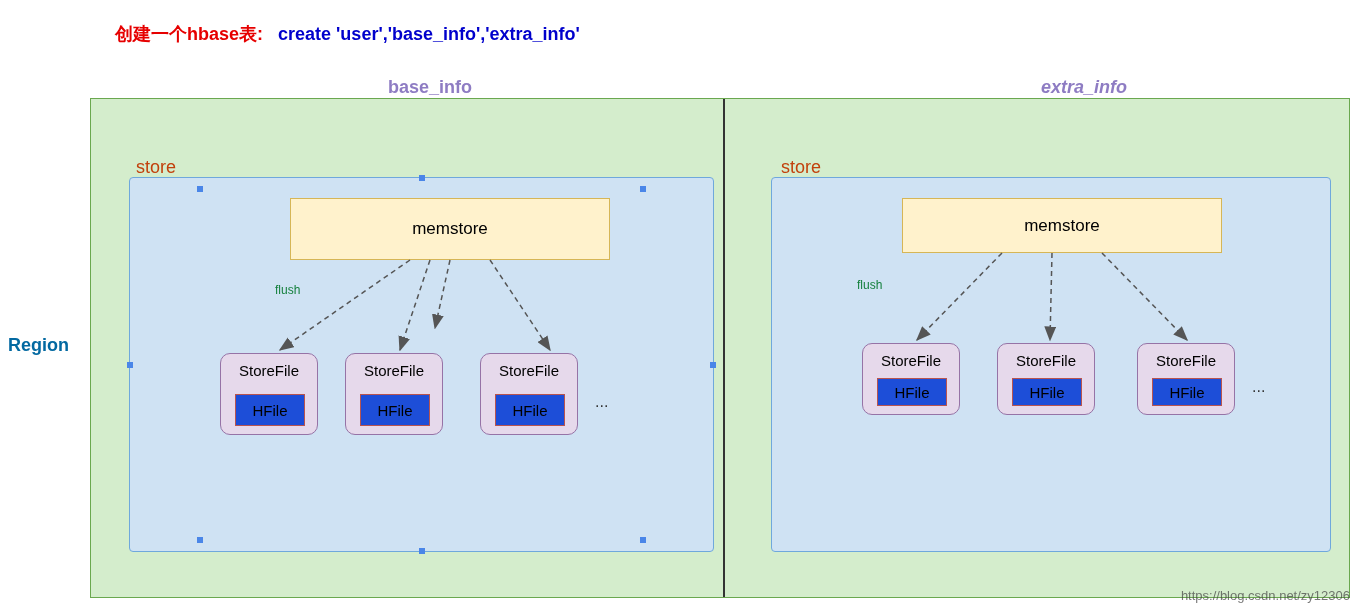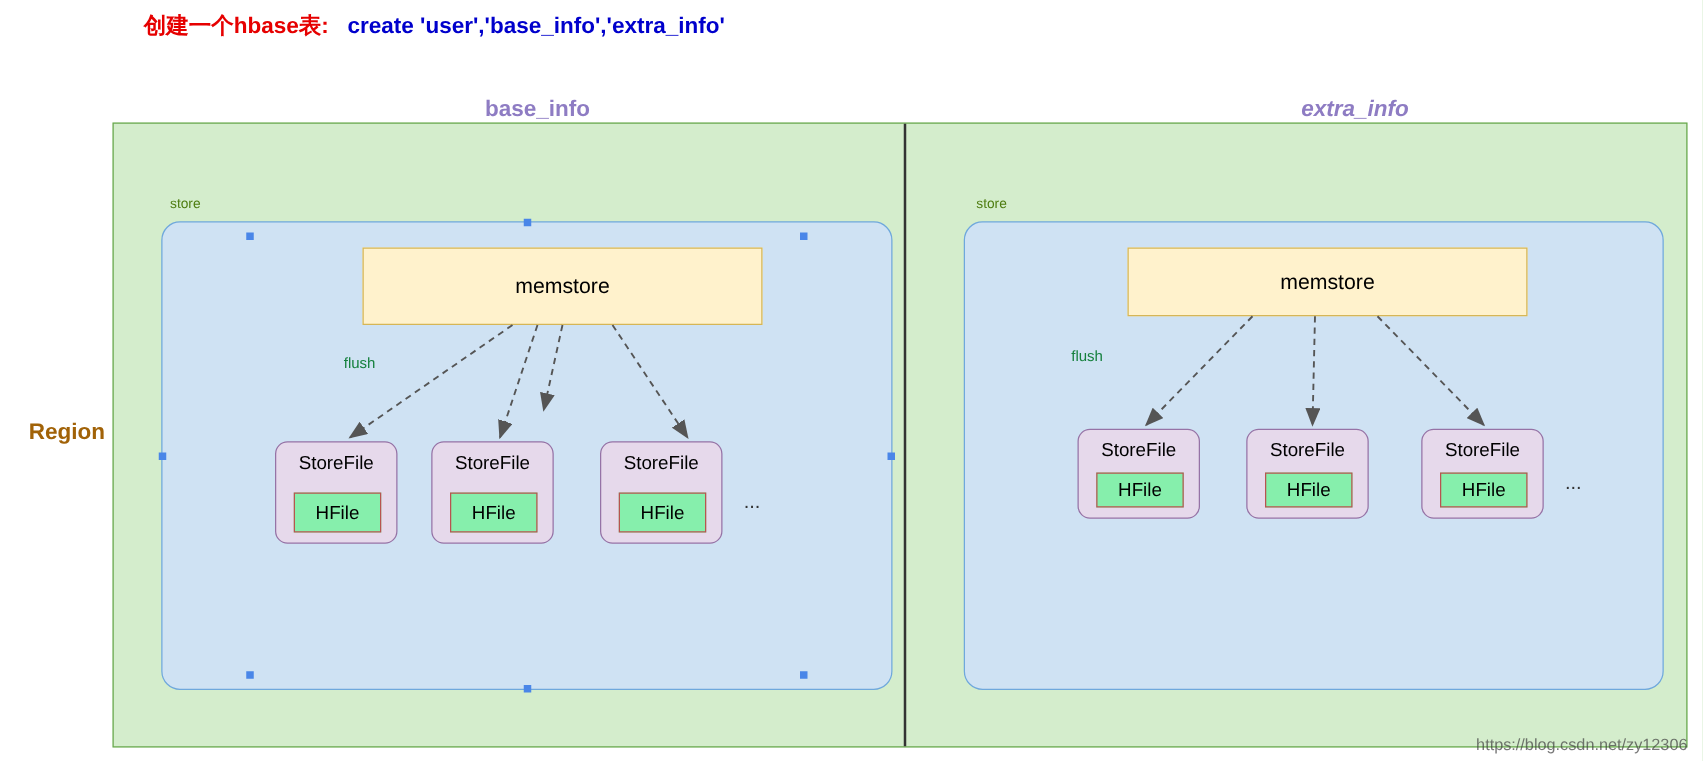"创建一个hbase表: create" .title-line { top: 8px -> 22px }
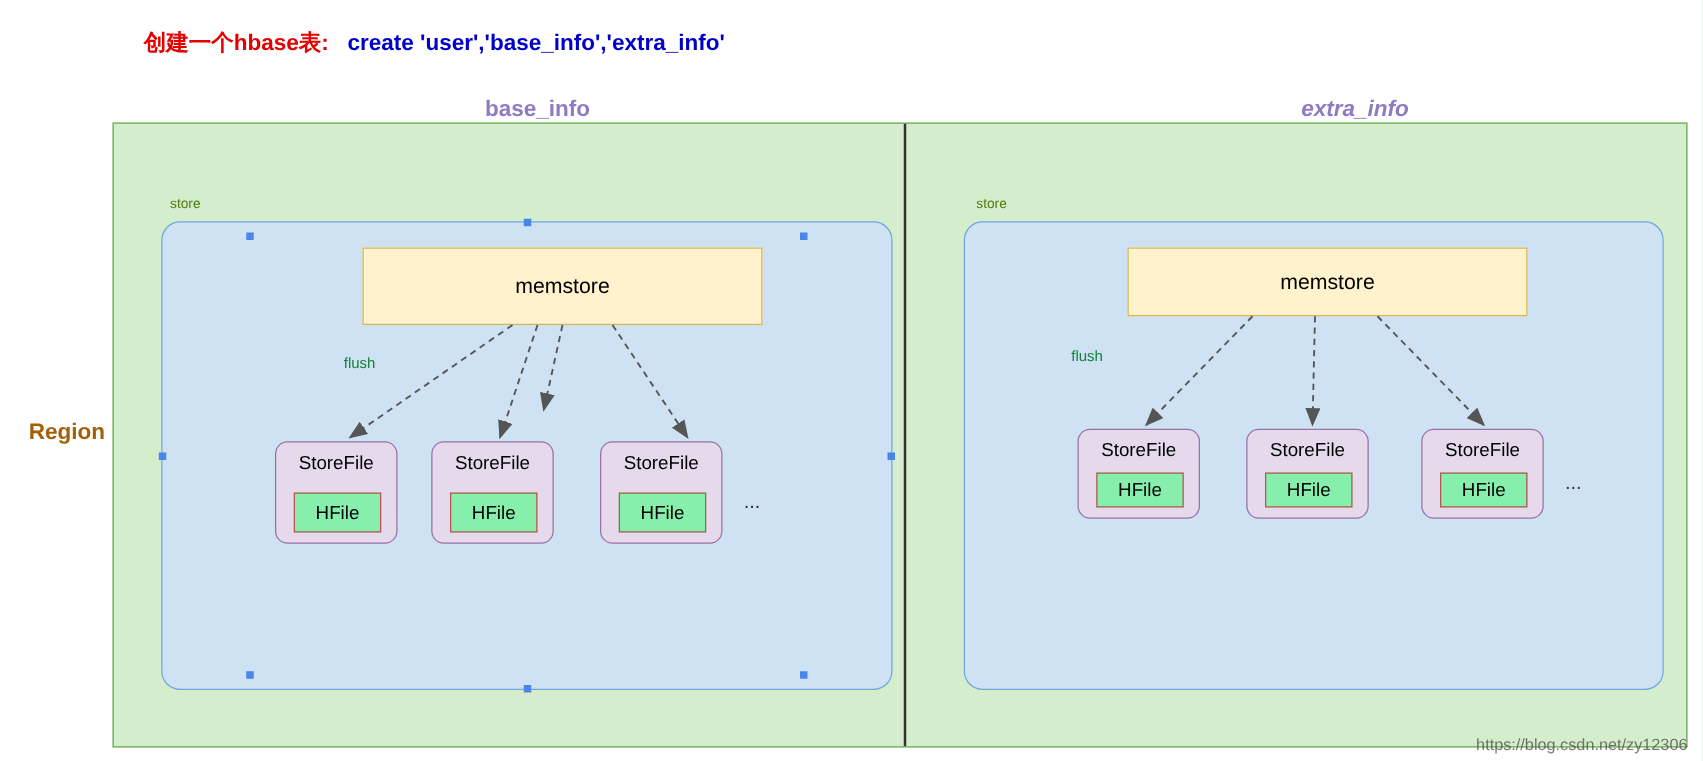"store" .store-label { color: #4d7c0f -> #c2410c; font-size: 11px -> 18px }
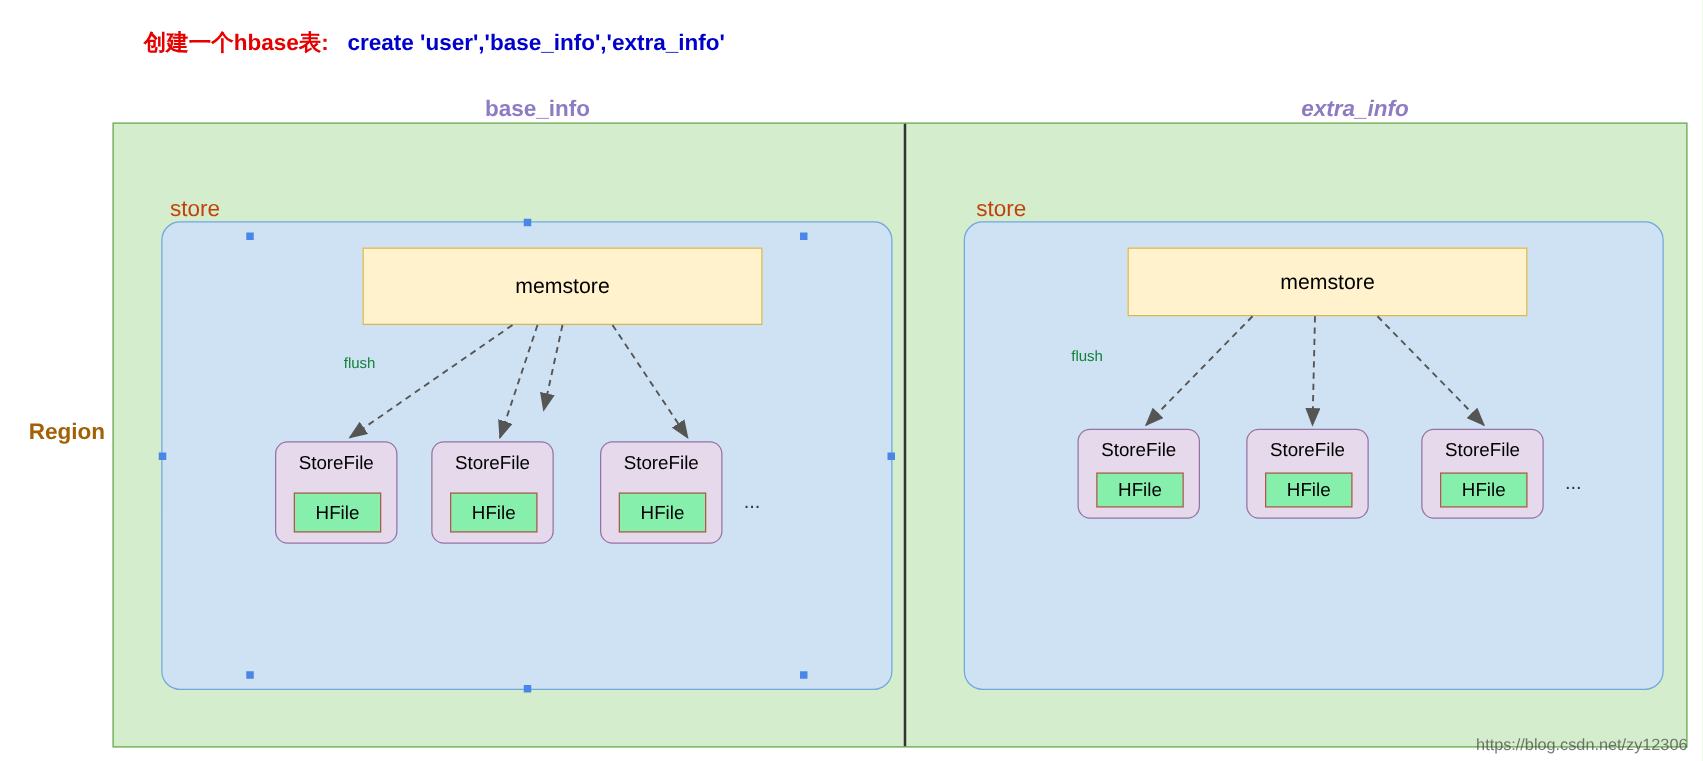"memstore" .store-box { border-radius: 15px -> 4px }
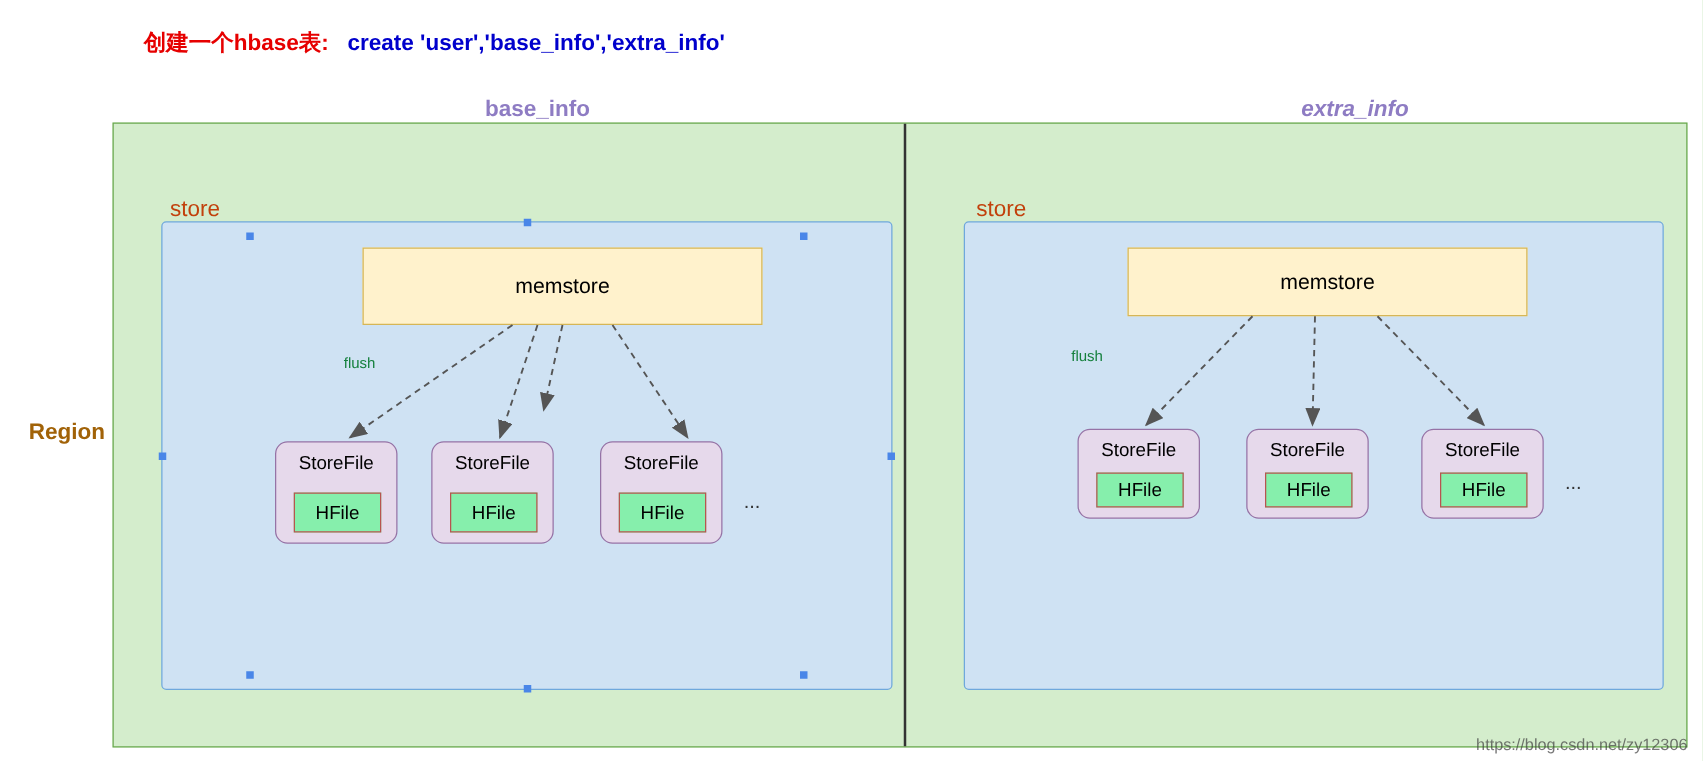"Region" .region-label { color: #a16207 -> #0369a1; left: 23px -> 8px }
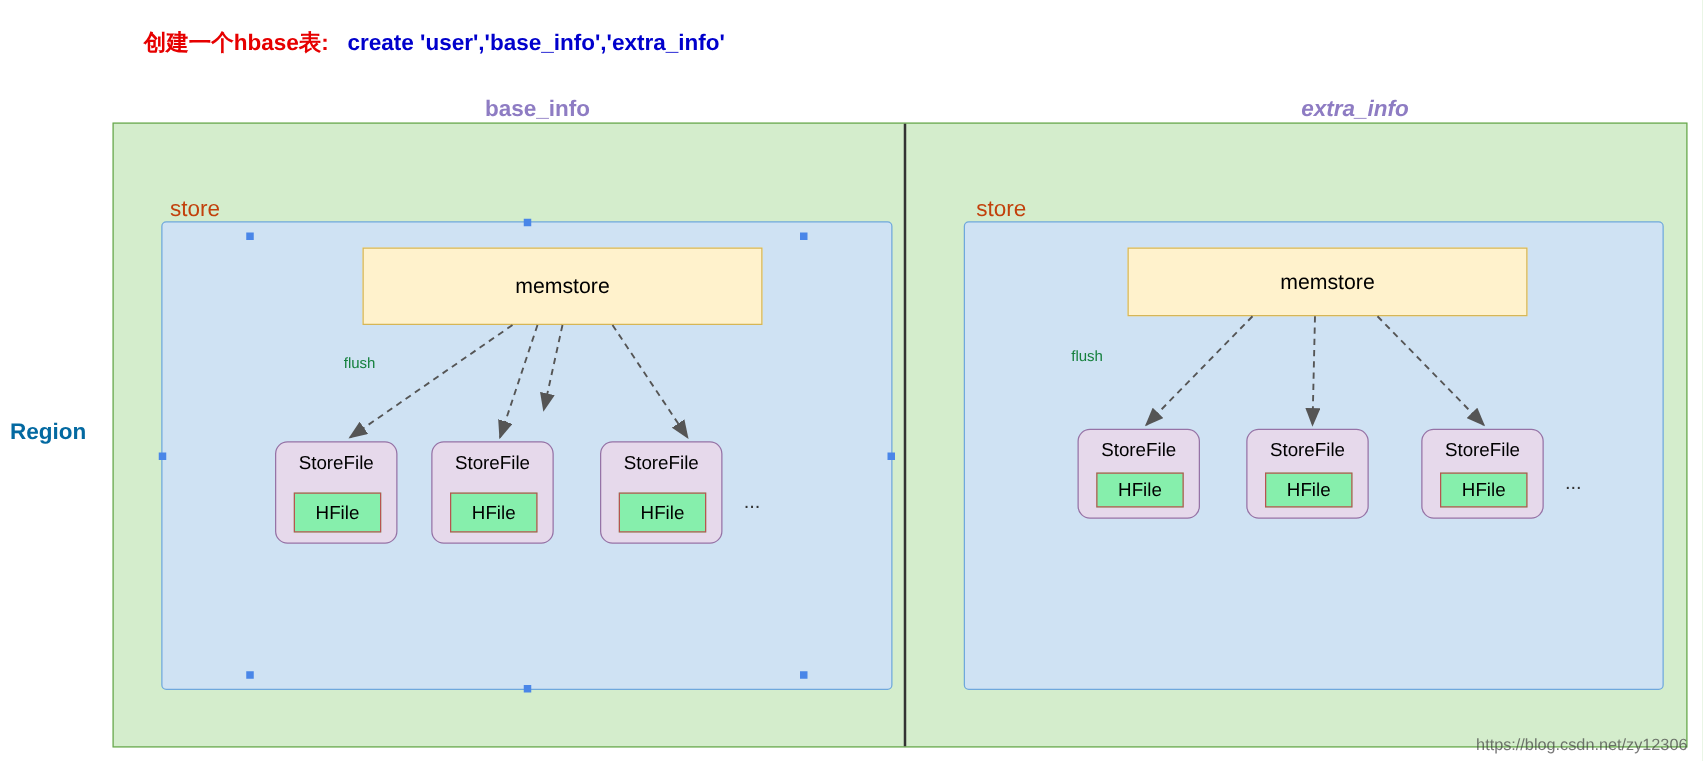"HFile" .hfile { background: #86efac -> #1d4ed8 }
